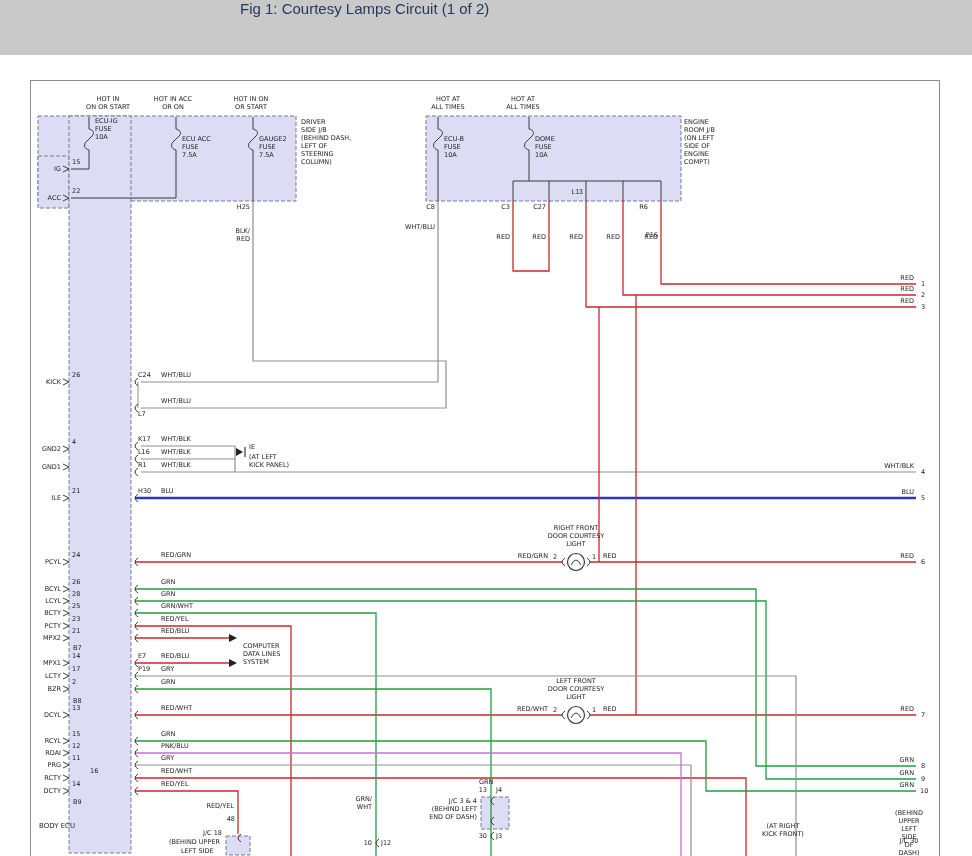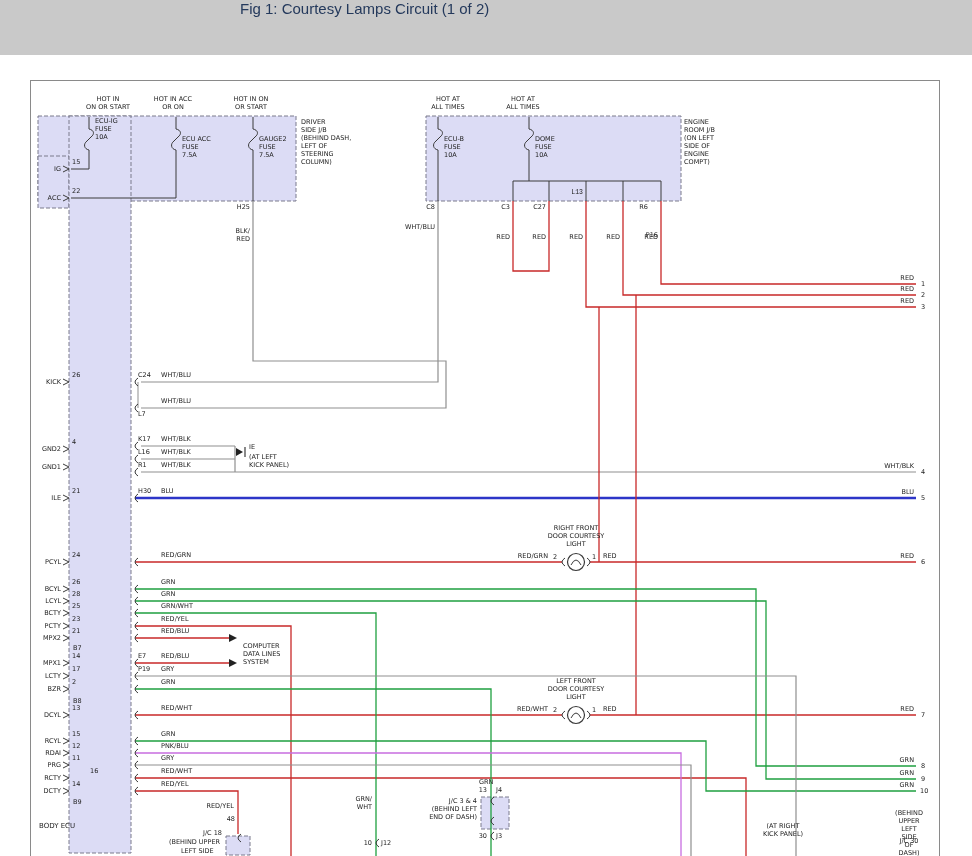"(AT RIGHT" div.lbl { text: PANEL -> FRONT }
